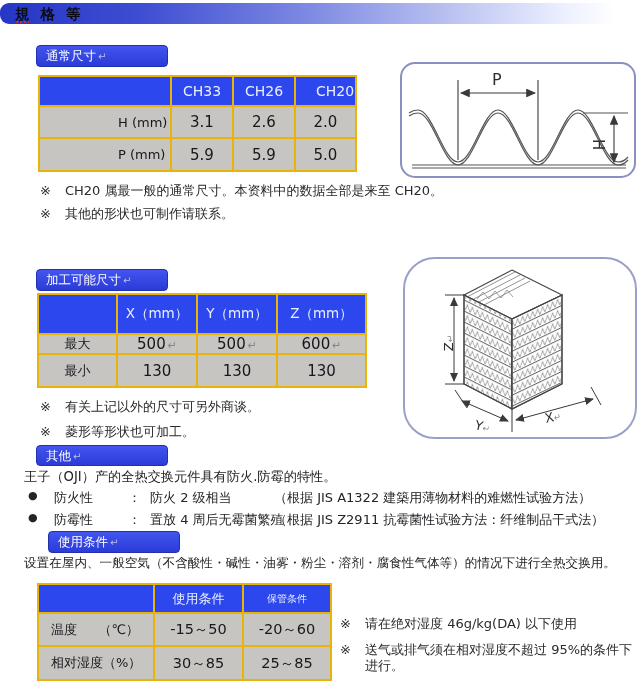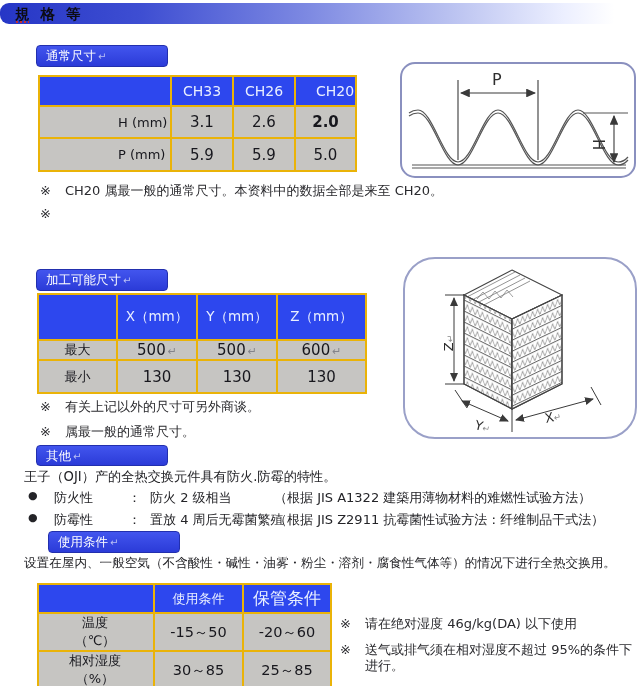"2.0" td.bd { font-weight: bold -> none }
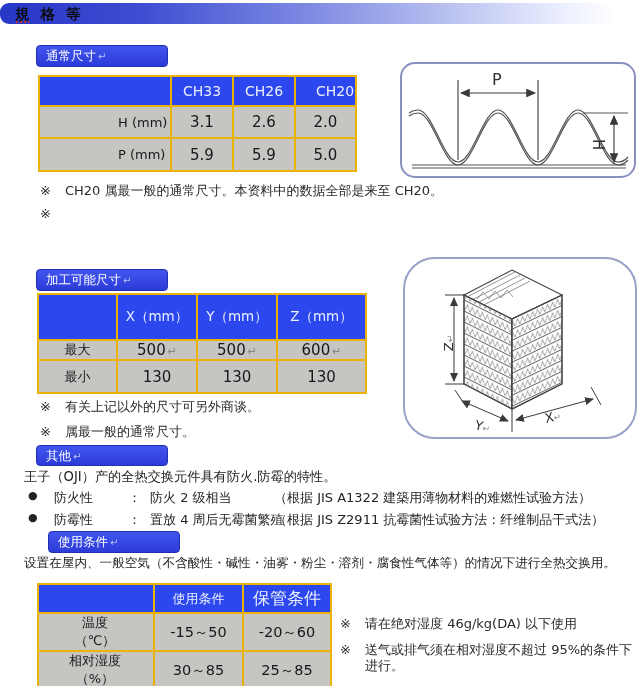"其他的形状也可制作请联系。" span { html: none -> <span>其他的形状也可制作请联系。</span> }
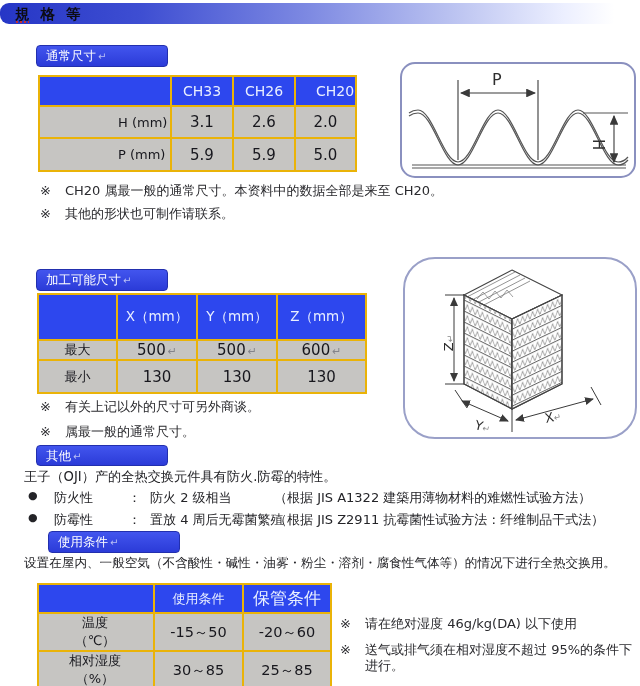"X（mm）" tr { height: 46px -> 40px }
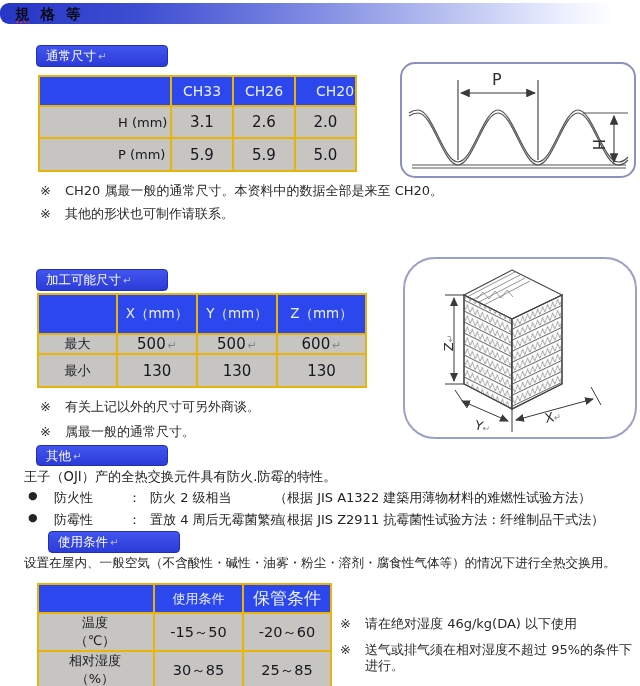"属最一般的通常尺寸。" span { text: 属最一般的通常尺寸 -> 菱形等形状也可加工 }
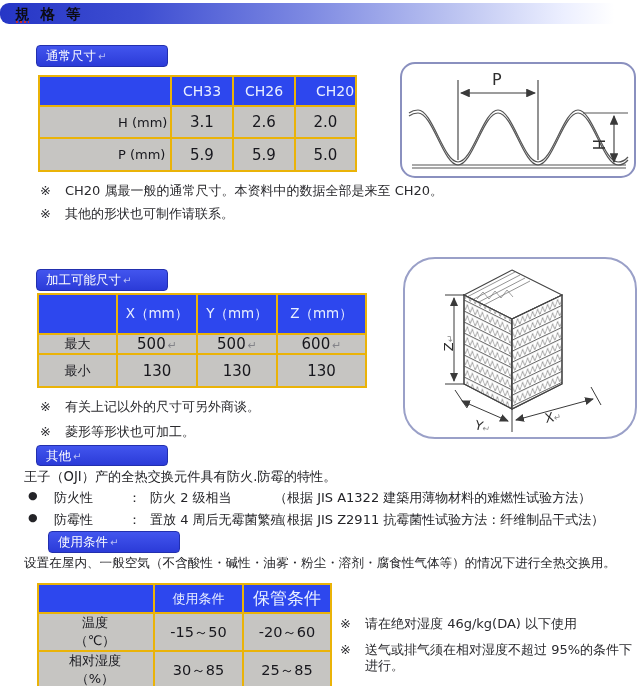"保管条件" th.hd { font-size: 17px -> 10px }
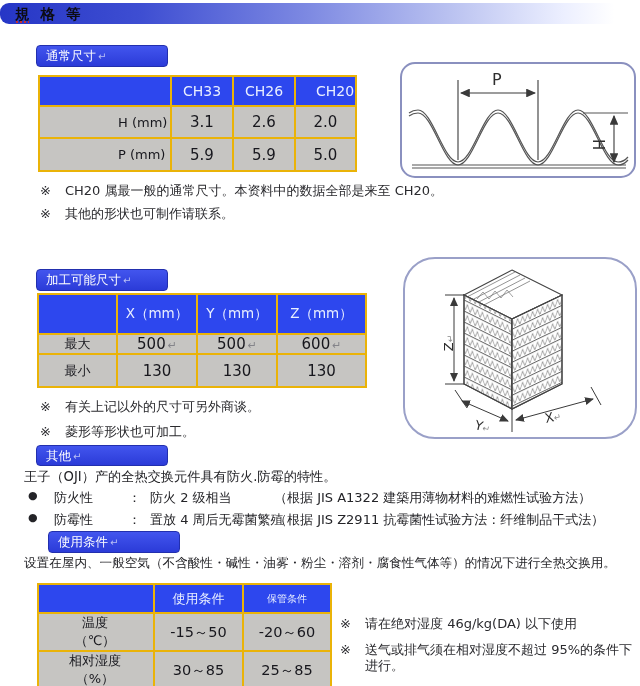"温度" .unit-cell { flex-direction: column -> none }
